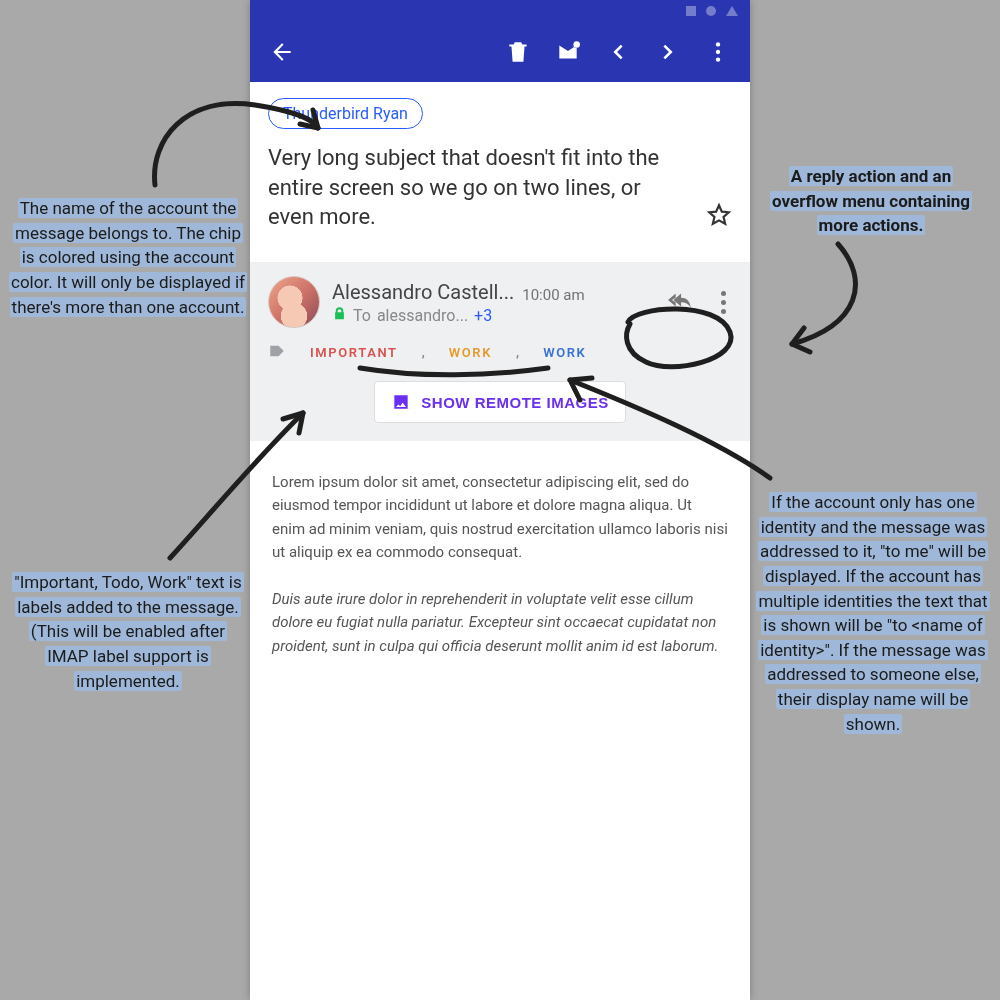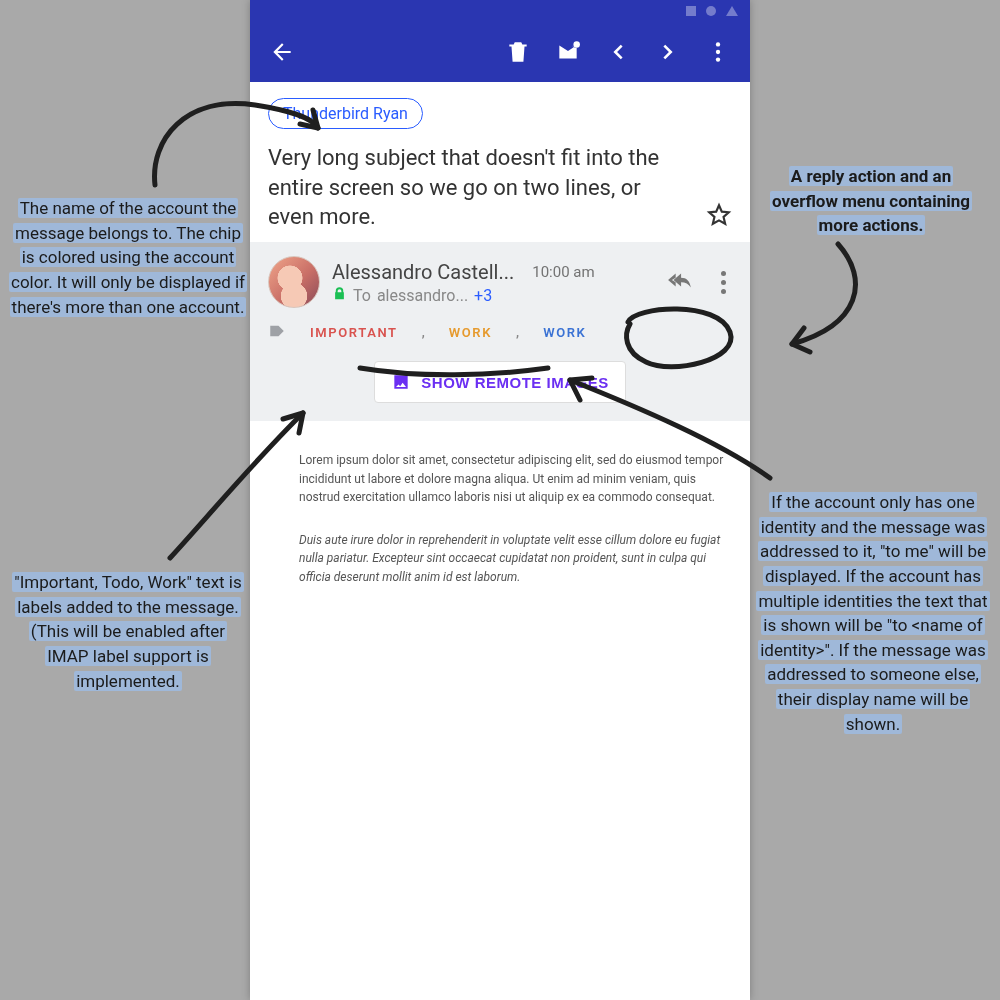"Very long subject that doesn't" .subject-row { padding: 8px 18px 10px -> 8px 18px 30px }
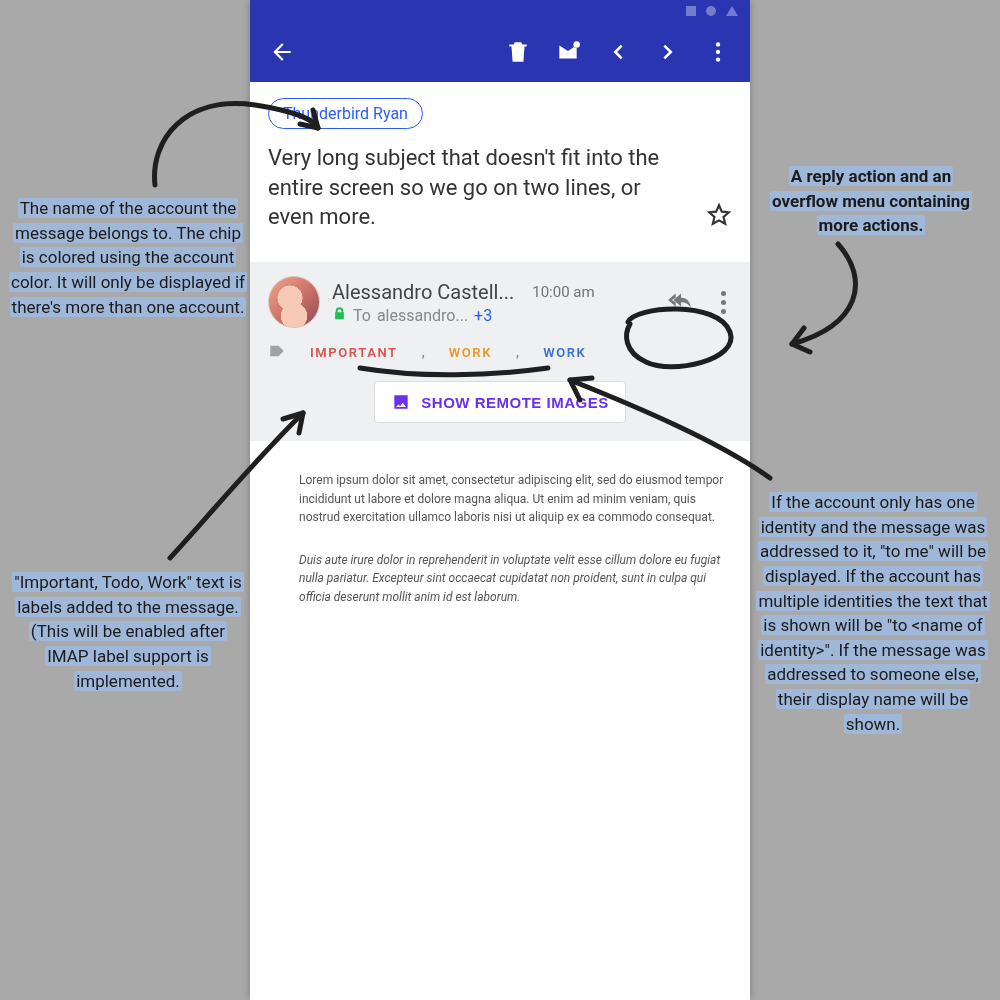"Alessandro Castell..." .sender-line { align-items: center -> flex-end; gap: 18px -> 8px }
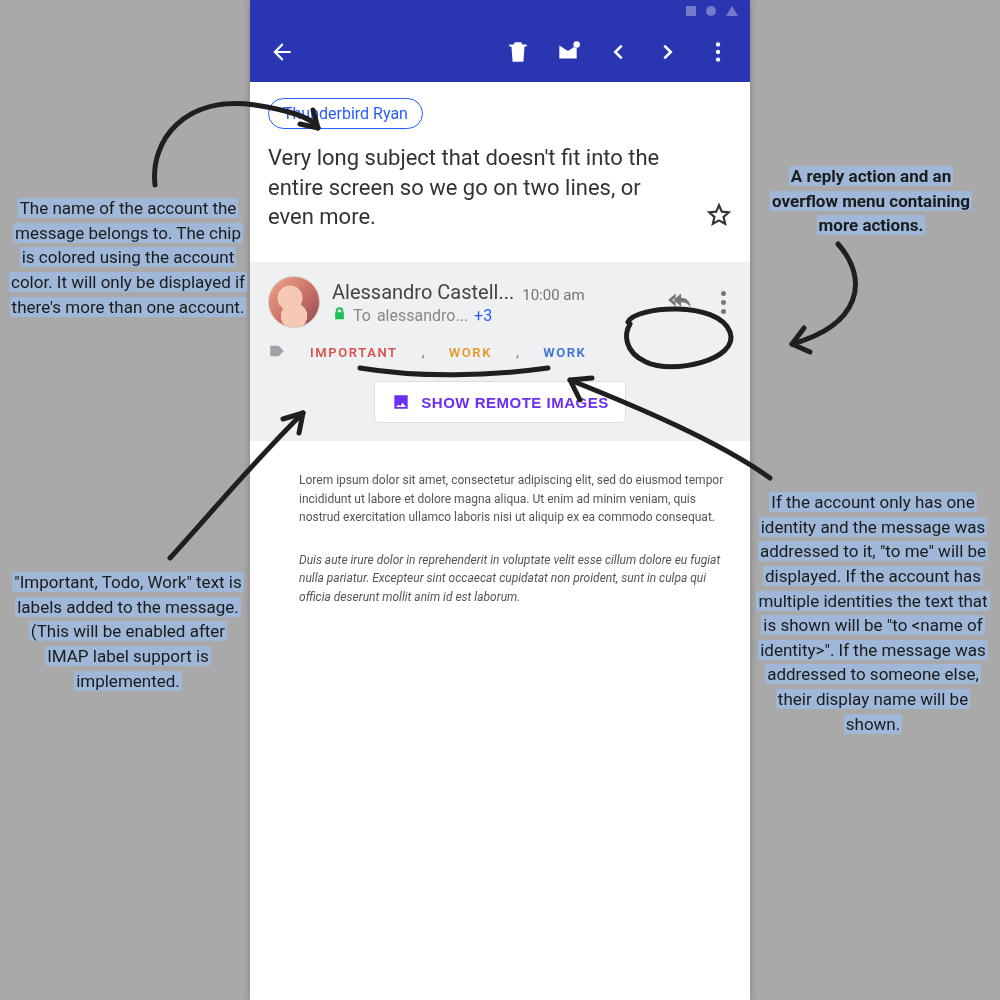"Lorem ipsum dolor sit amet," .body { font-size: 12px -> 15px; margin-left: 27px -> none }
